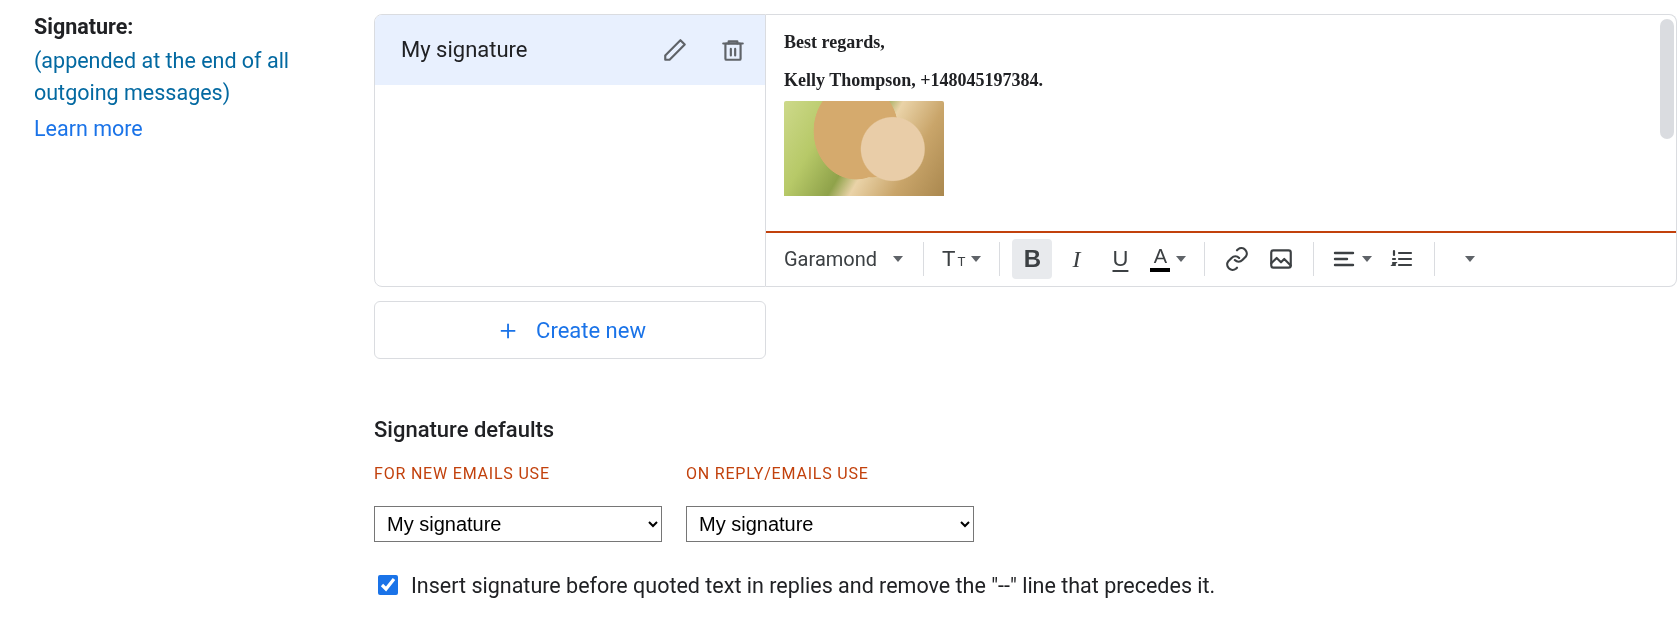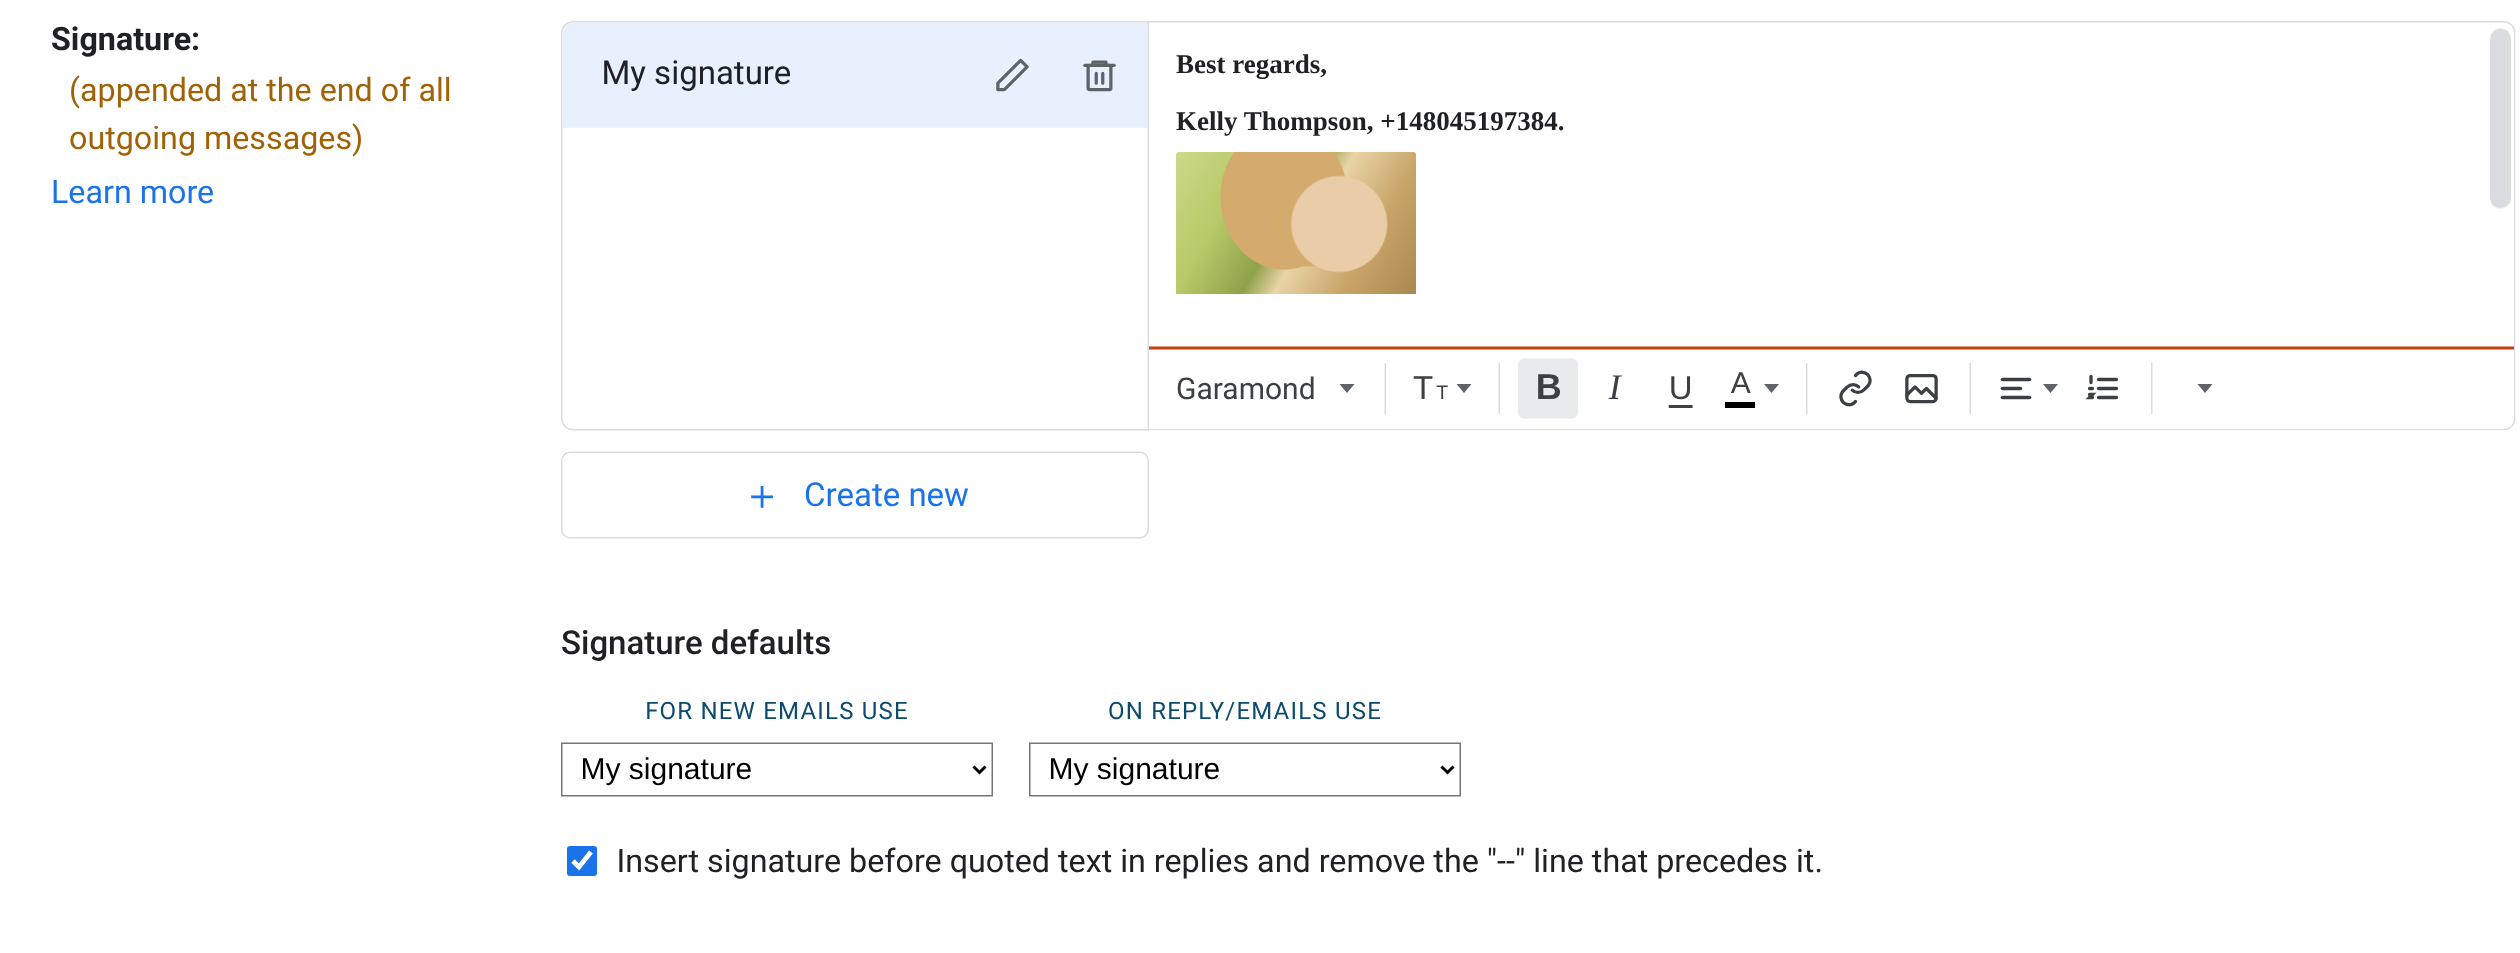"(appended at the end of" .section-desc { color: #a16207 -> #0369a1; margin: 0 0 6px 12px -> 0 0 6px 0 }
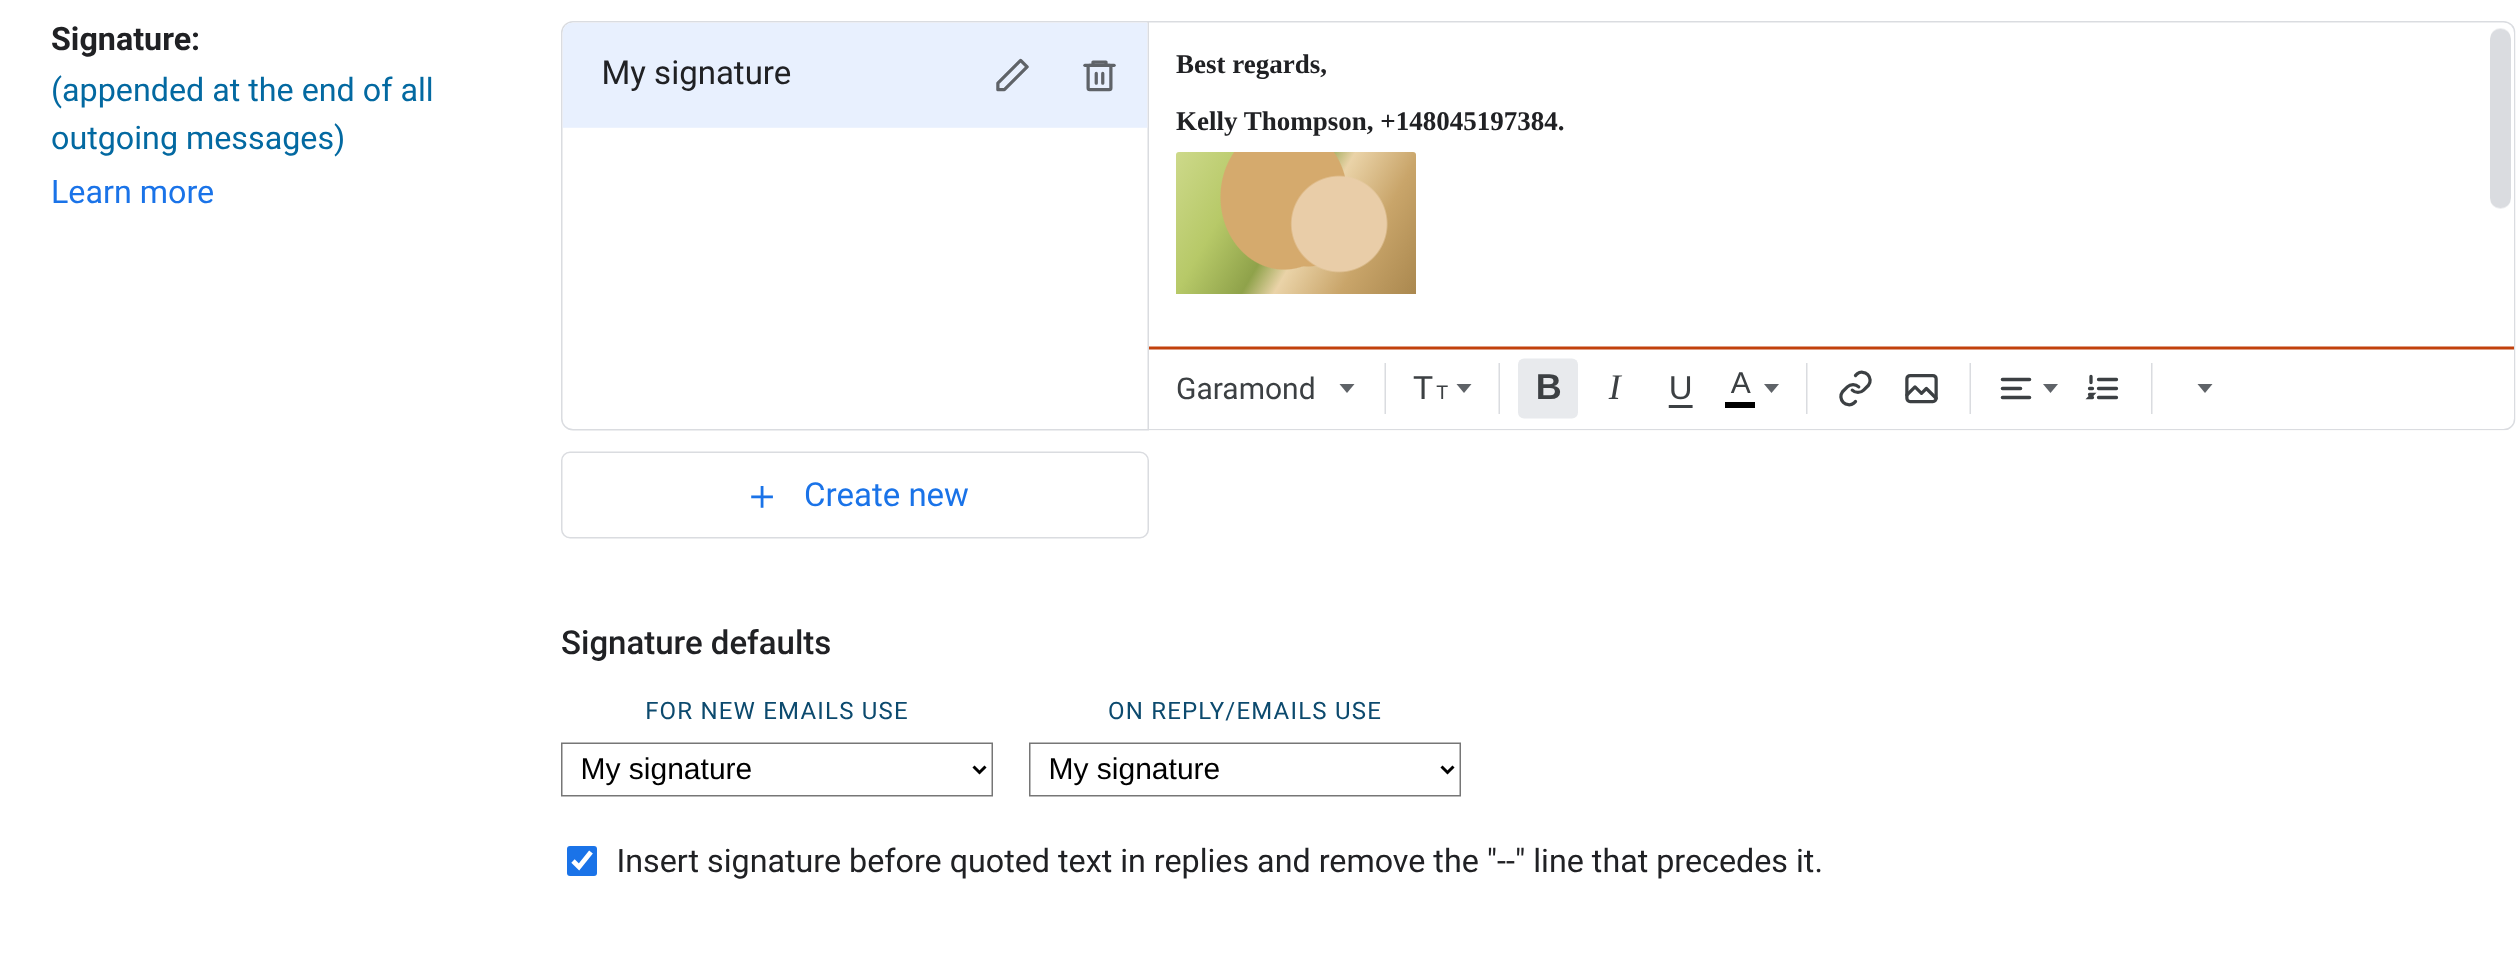"FOR NEW EMAILS USE" .def-label { color: #0c4a6e -> #c2410c; margin-bottom: 12px -> 23px; text-align: center -> none }
